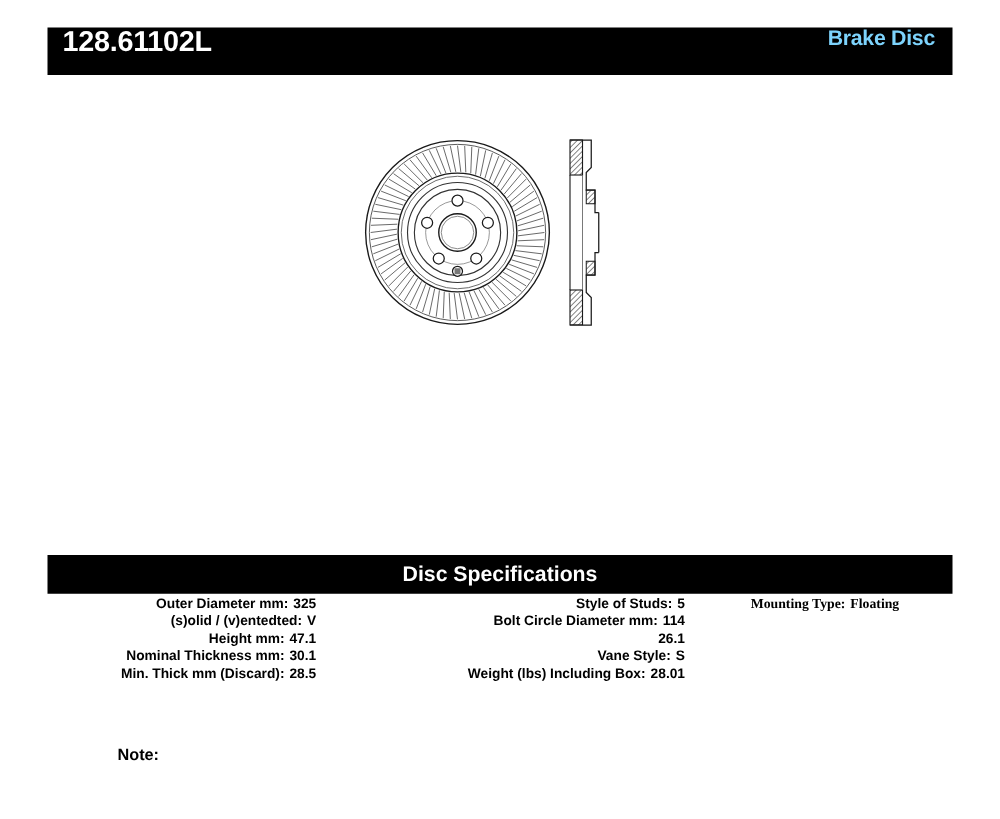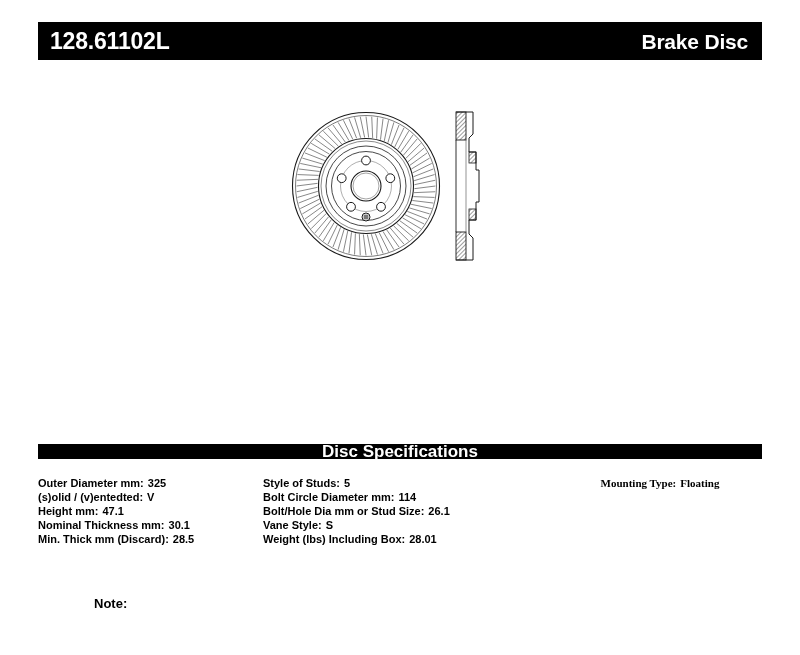"128.61102L" #header-bar { align-items: center -> flex-start }
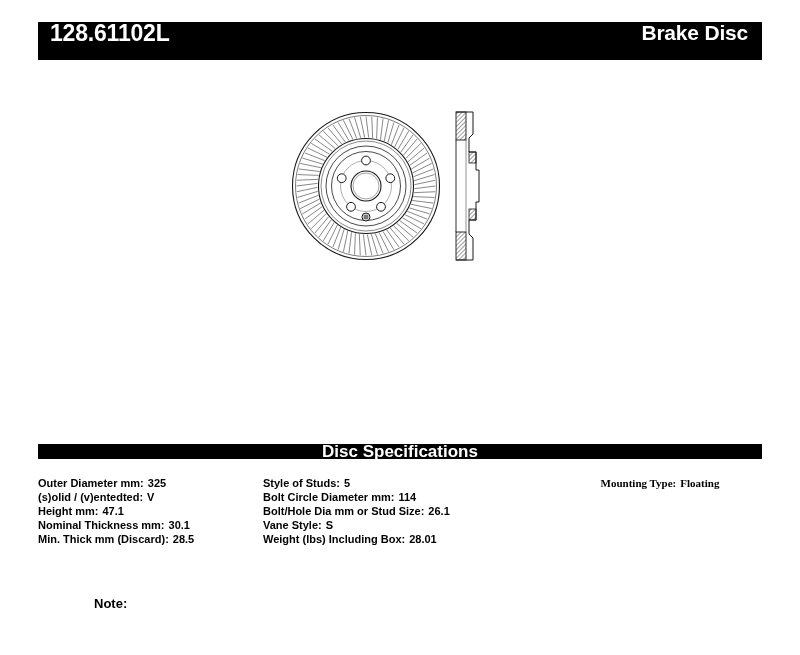"Brake Disc" #product-type { color: #ffffff -> #7dd3fc; font-size: 21px -> 17px }
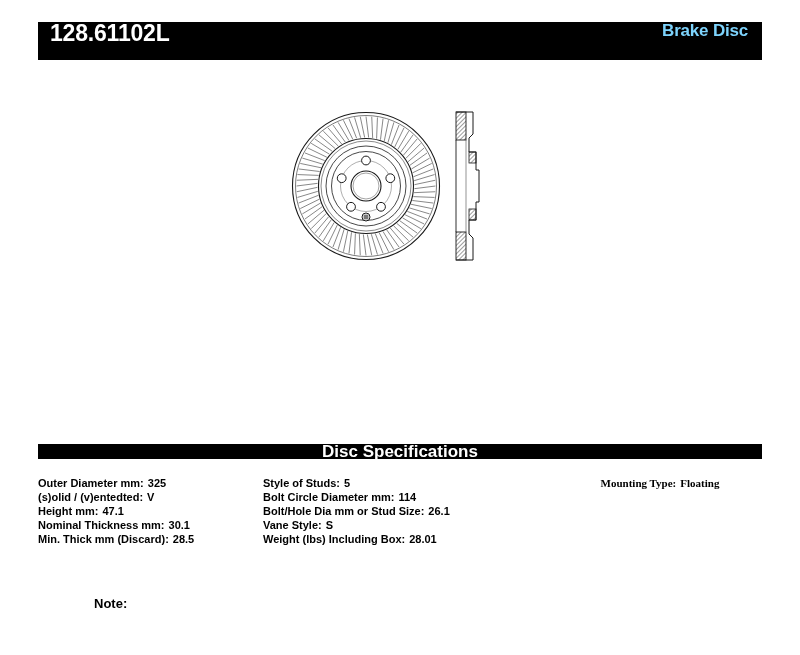"Disc Specifications" #spec-title-bar { height: 15px -> 31px }
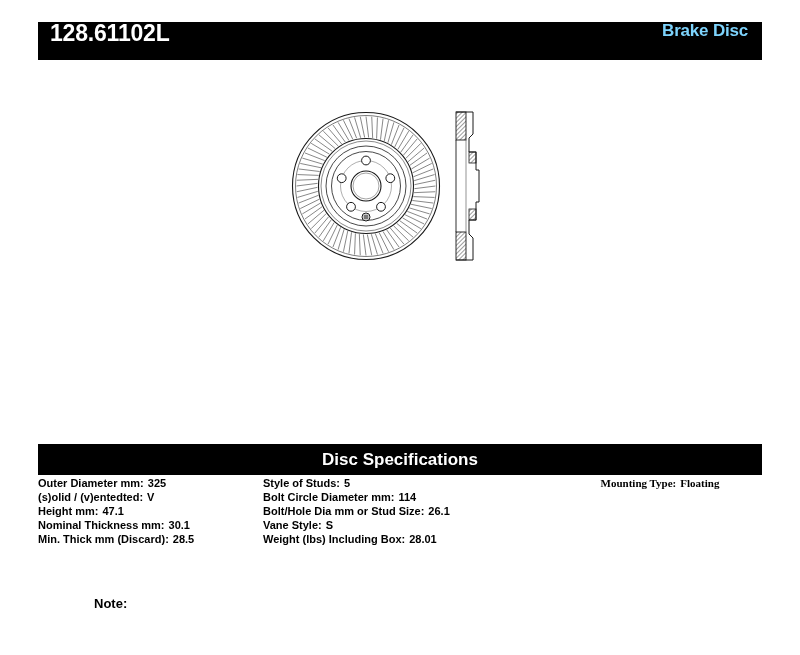"Outer Diameter mm:" #spec-col-left .spec-row, #spec-col-mid .spec-row { justify-content: flex-start -> flex-end }
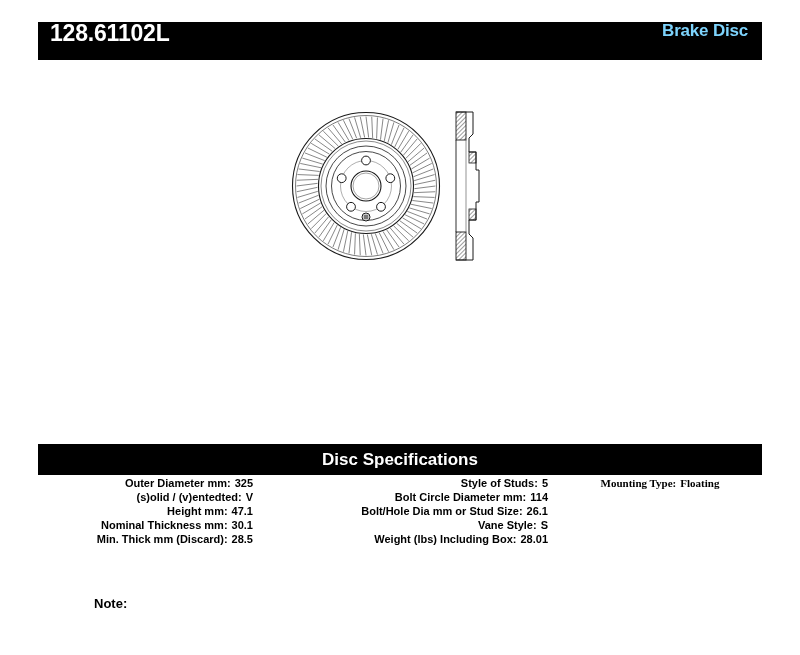"Bolt/Hole Dia mm or Stud" span.spec-label { html: <span>Bolt/Hole Dia mm or Stud Size:</span> -> none }
